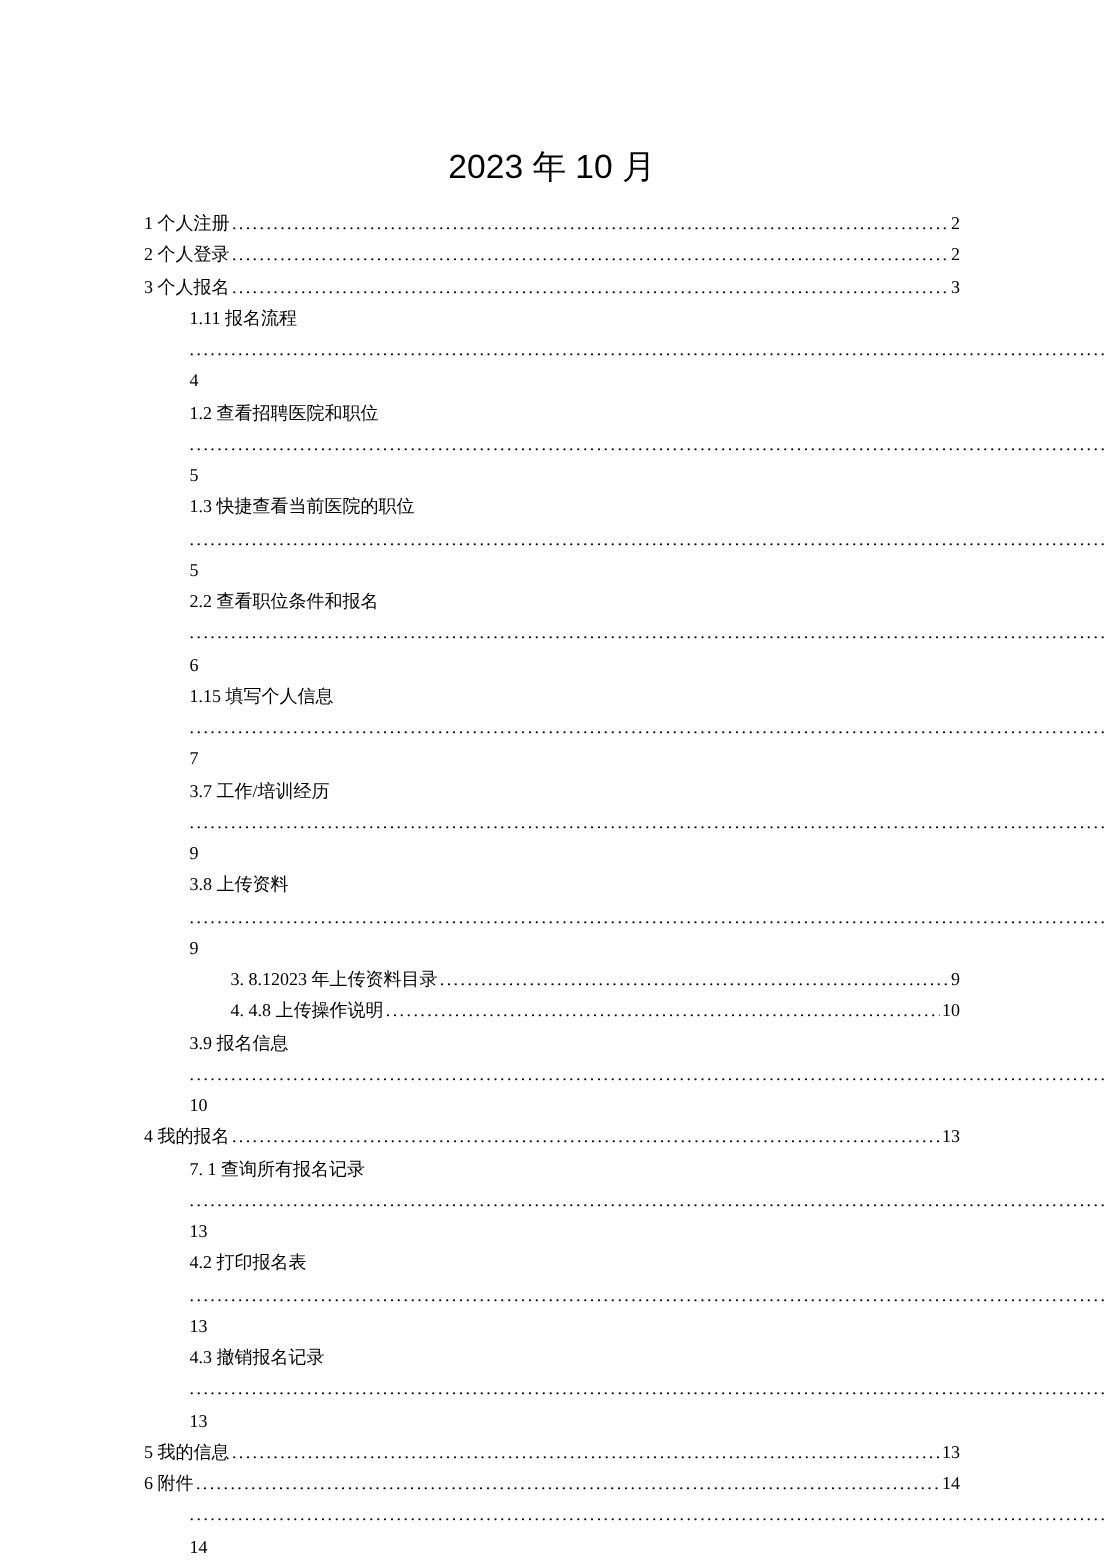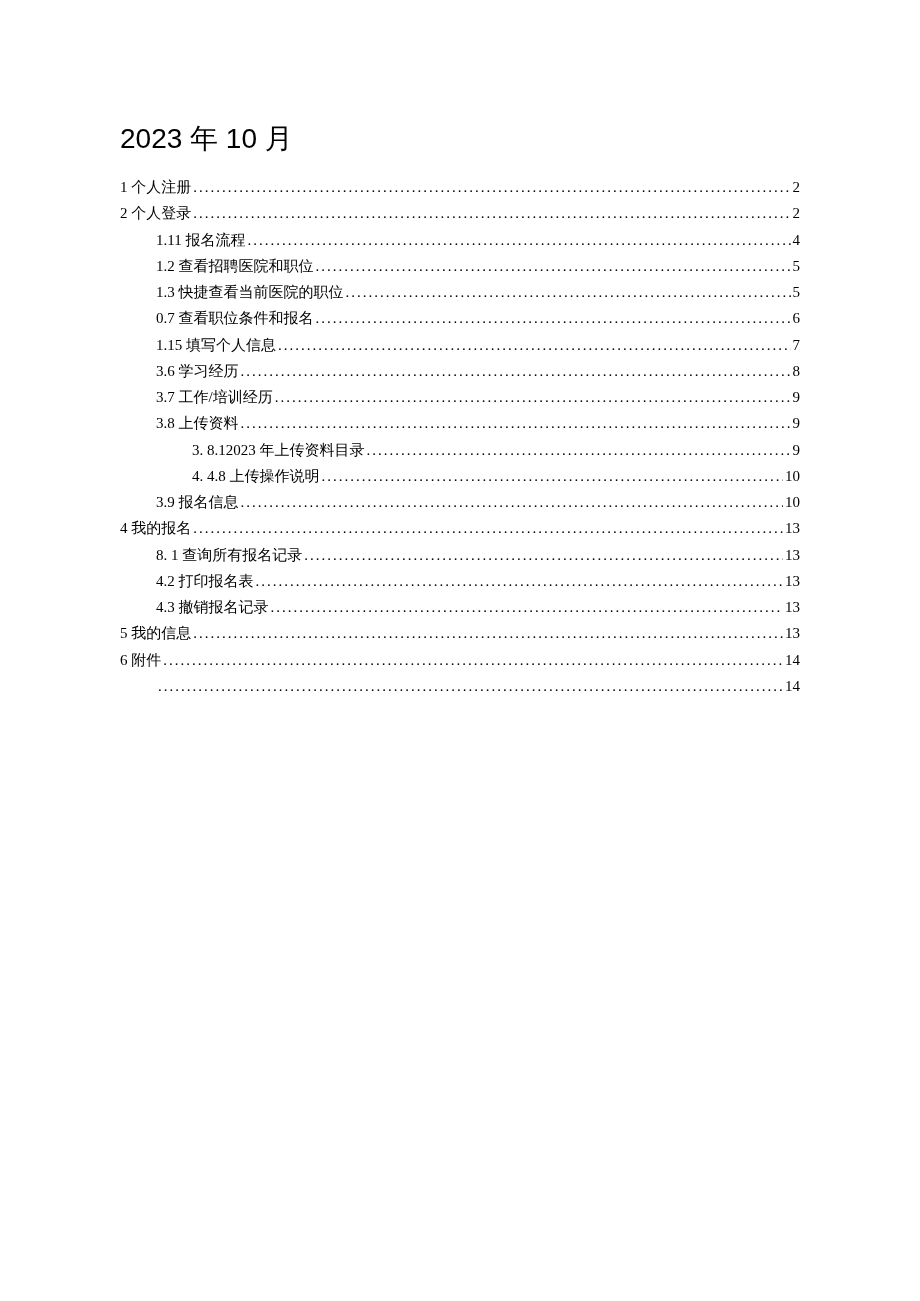"2023 年 10 月" .title { text-align: none -> center }
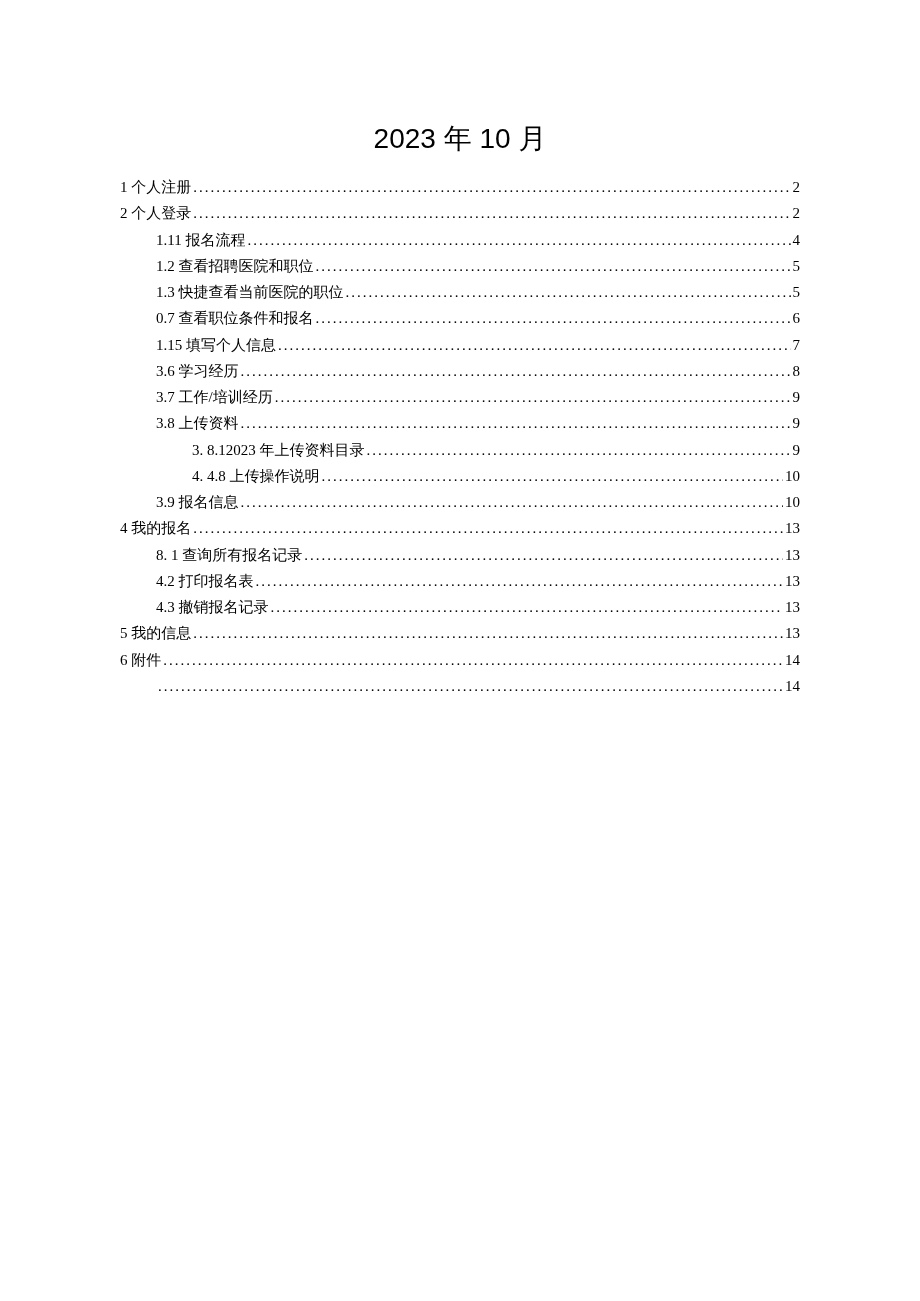"3 个人报名" div.toc-row { html: none -> <div> <span>3 个人报名 </span> <span></span> <span>3</span> </div> }
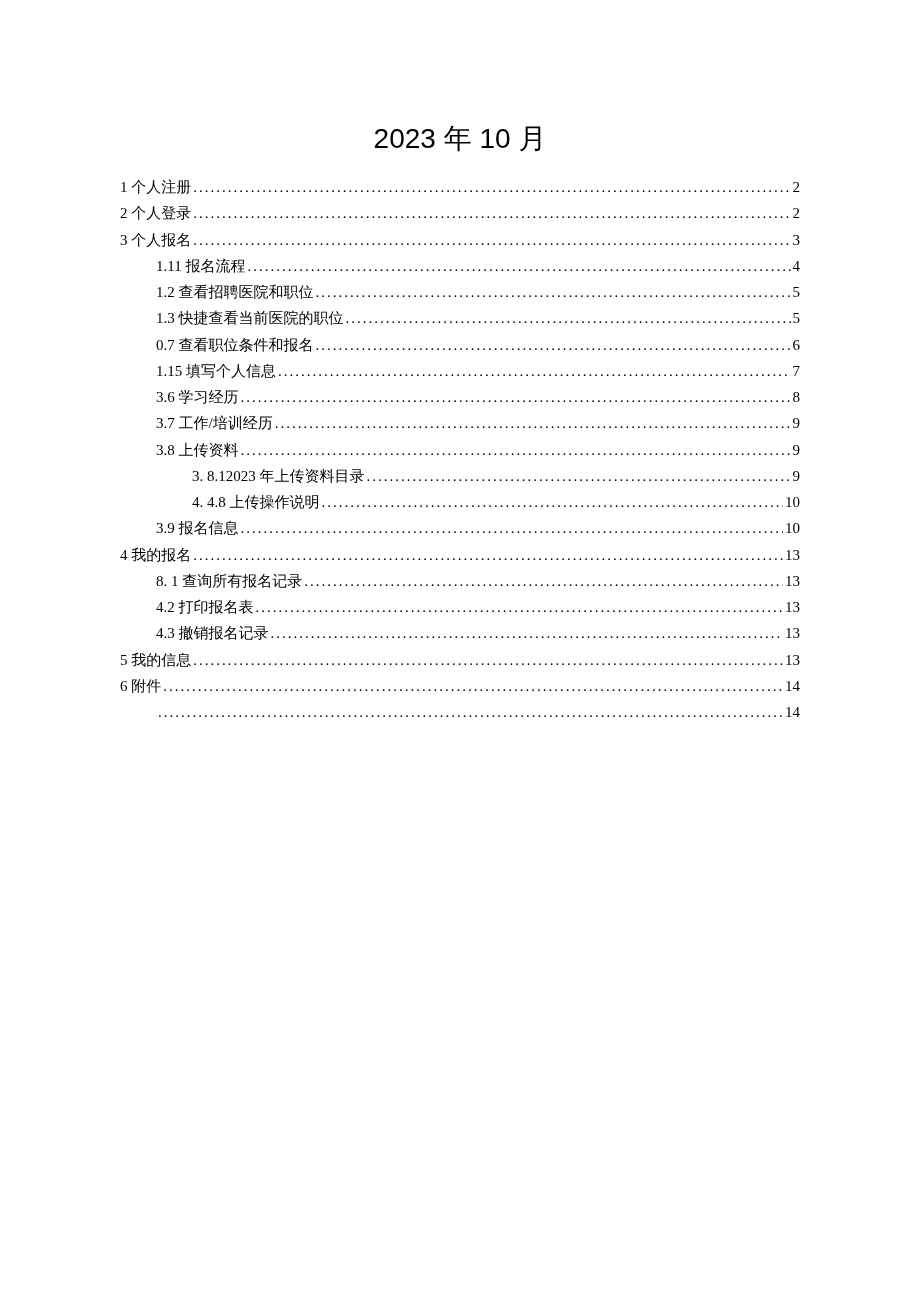"1.11 报名流程" .indent-1 { flex-direction: none -> column }
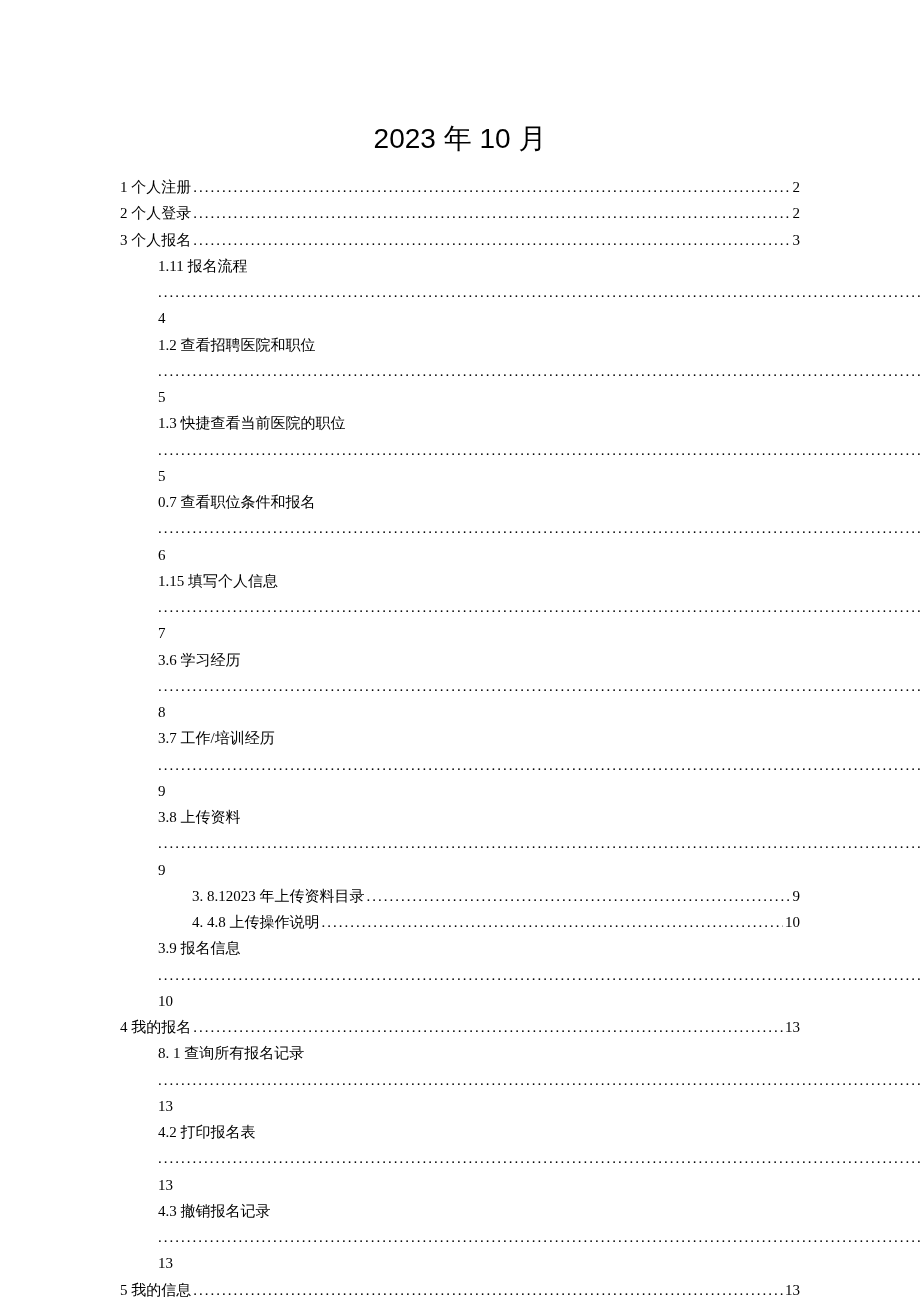"0.7 查看职位条件和报名" span.toc-label { text: 0.7 -> 2.2 }
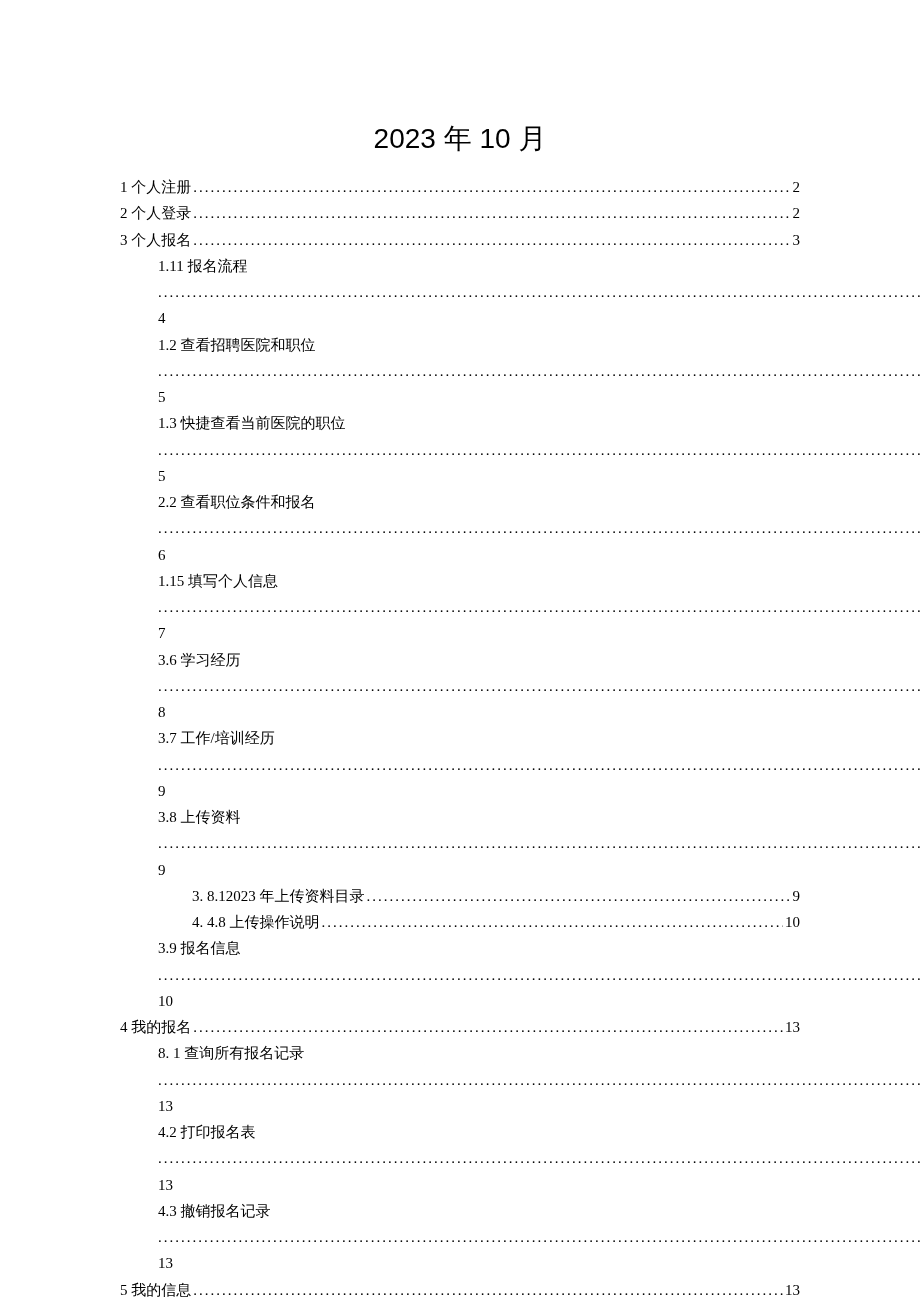"3.6 学习经历" div.toc-row { html: <div> <span>3.6 学习经历</span> <span></span> <span>8</span> </div> -> none }
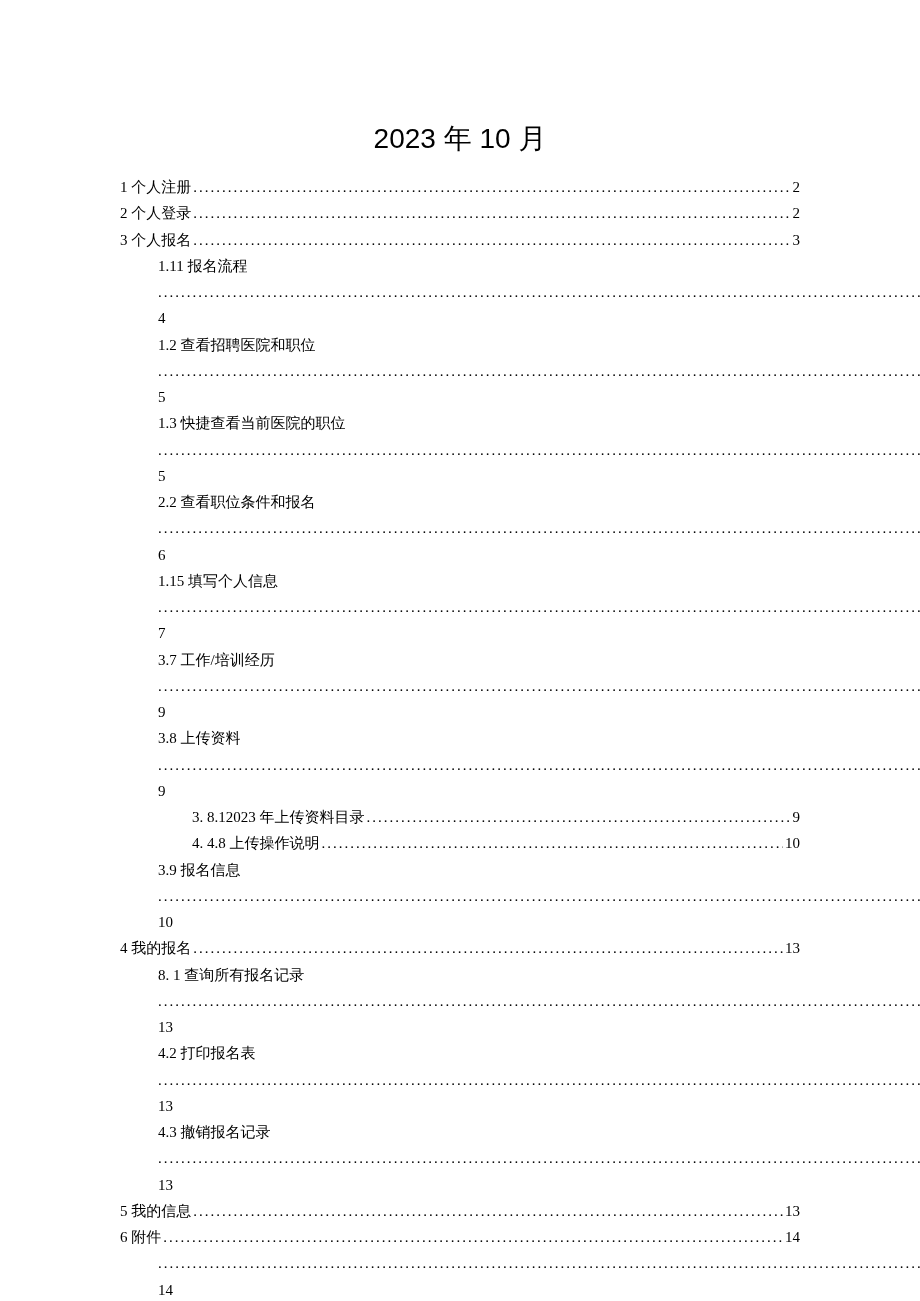"8. 1 查询所有报名记录" span.toc-label { text: 8 -> 7 }
